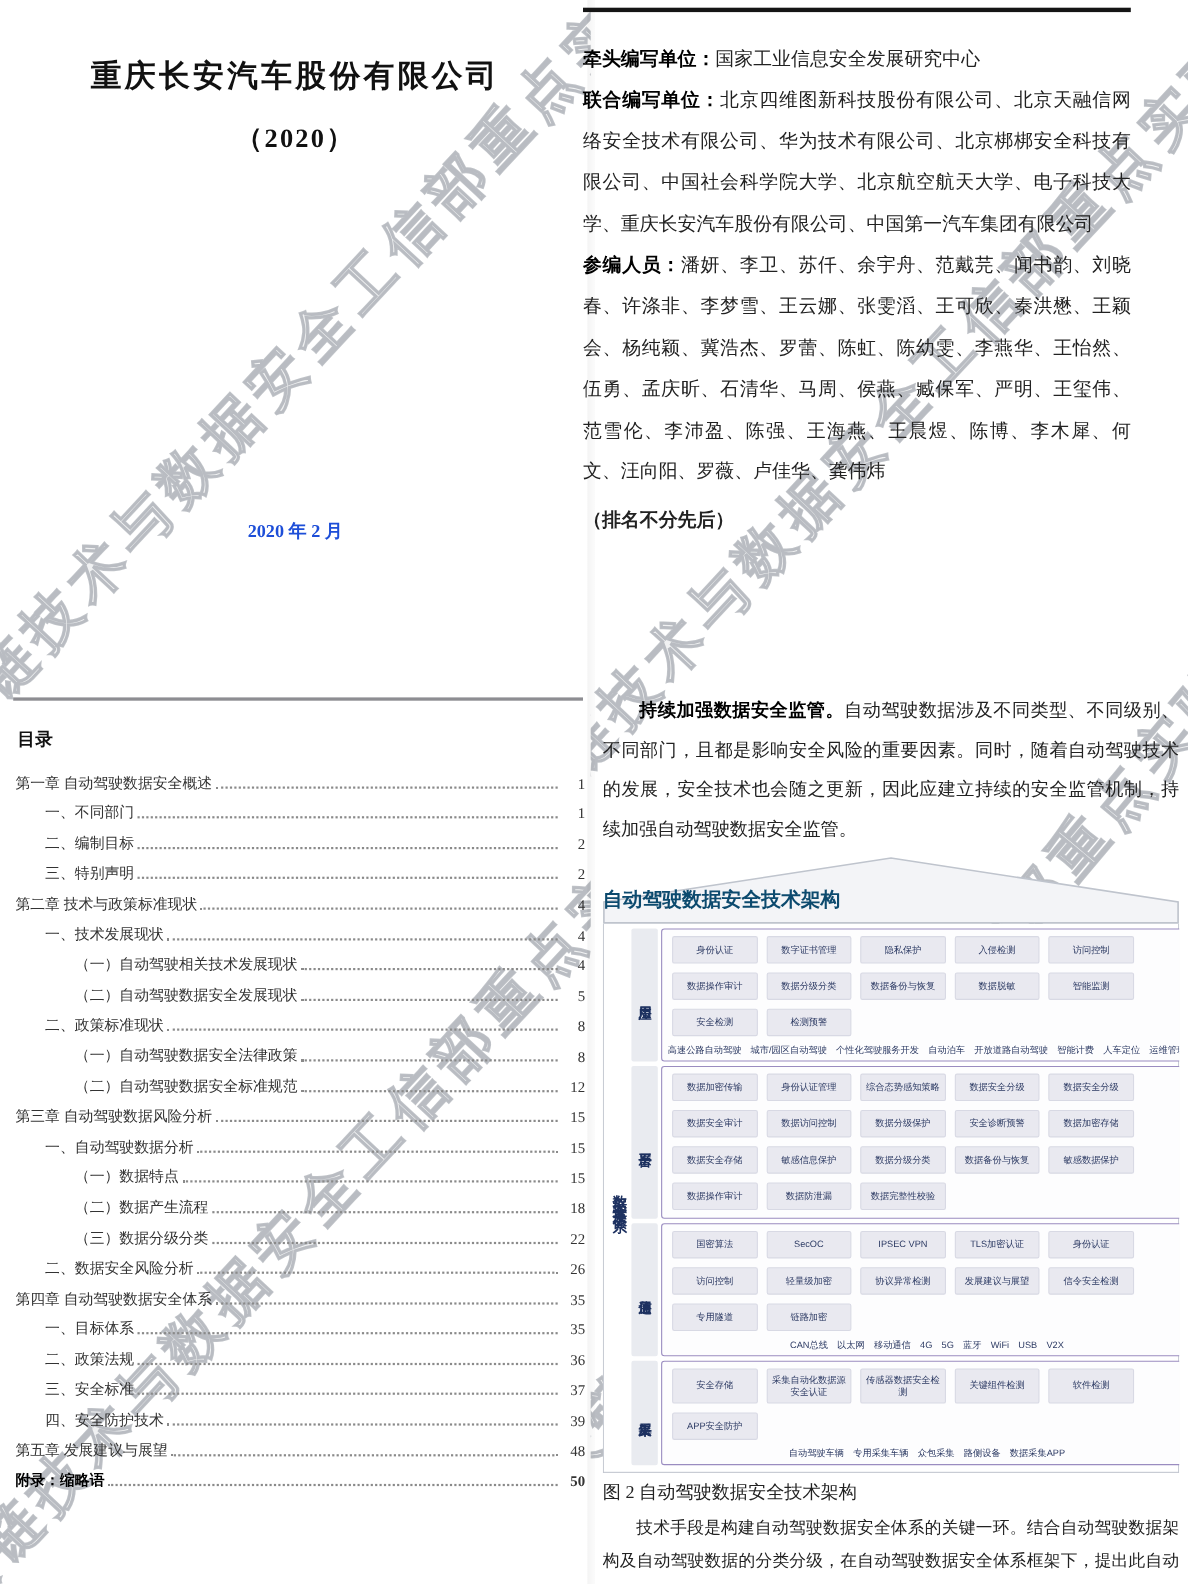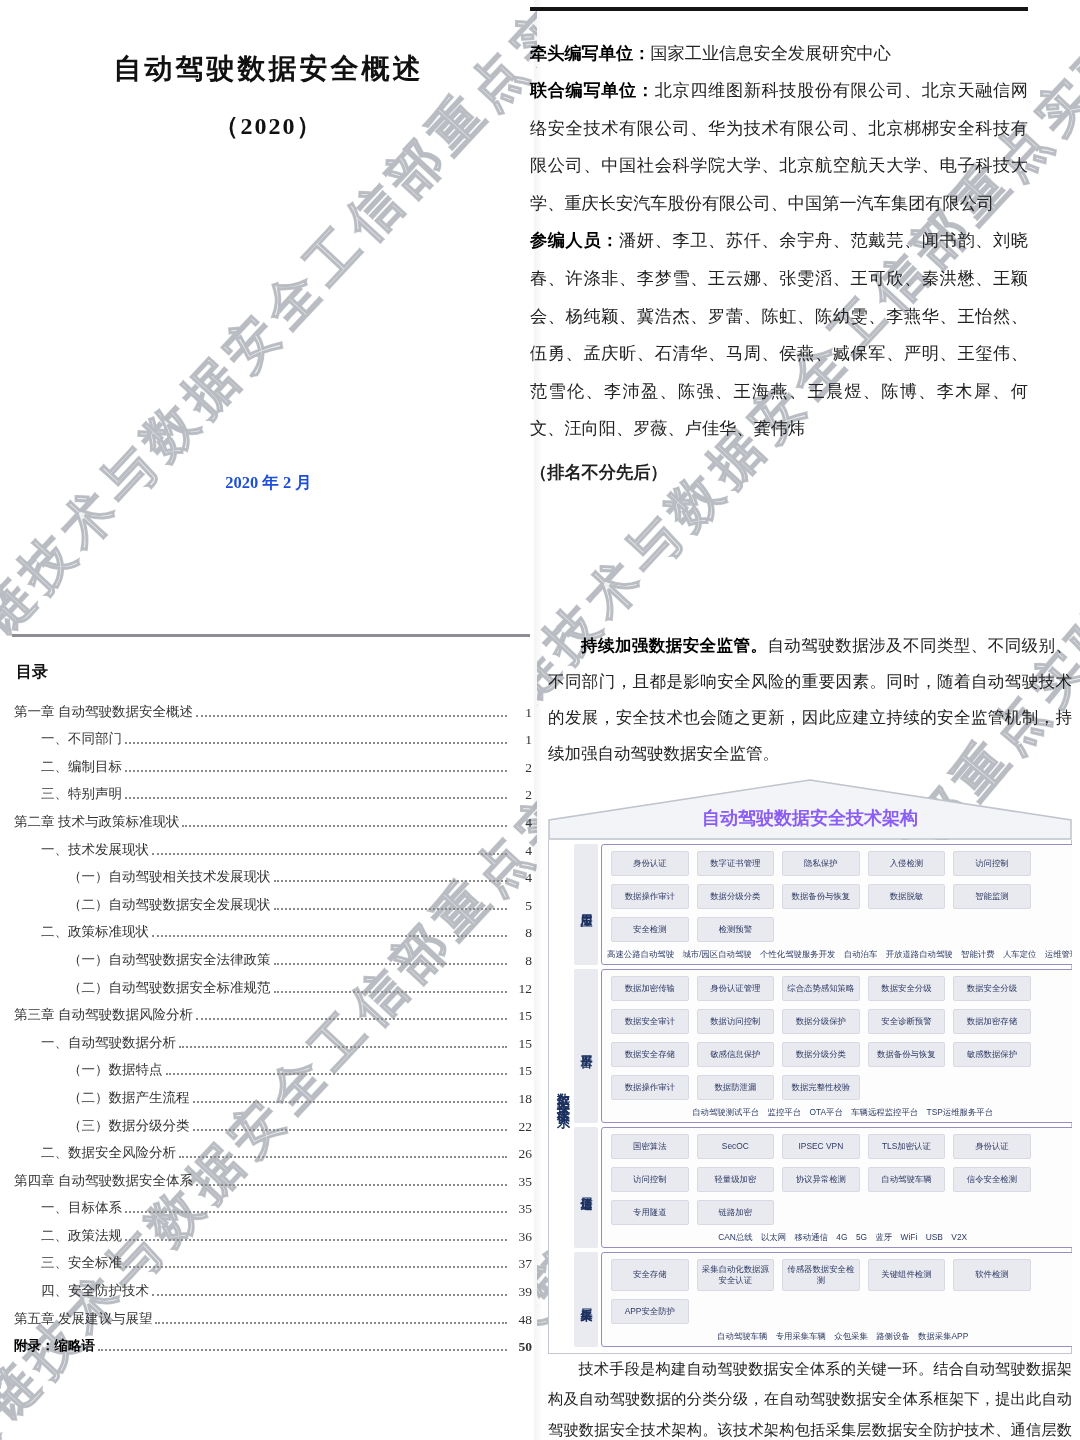"自动驾驶数据安全概述" div.cover-title { text: 自动驾驶数据安全概述 -> 重庆长安汽车股份有限公司 }
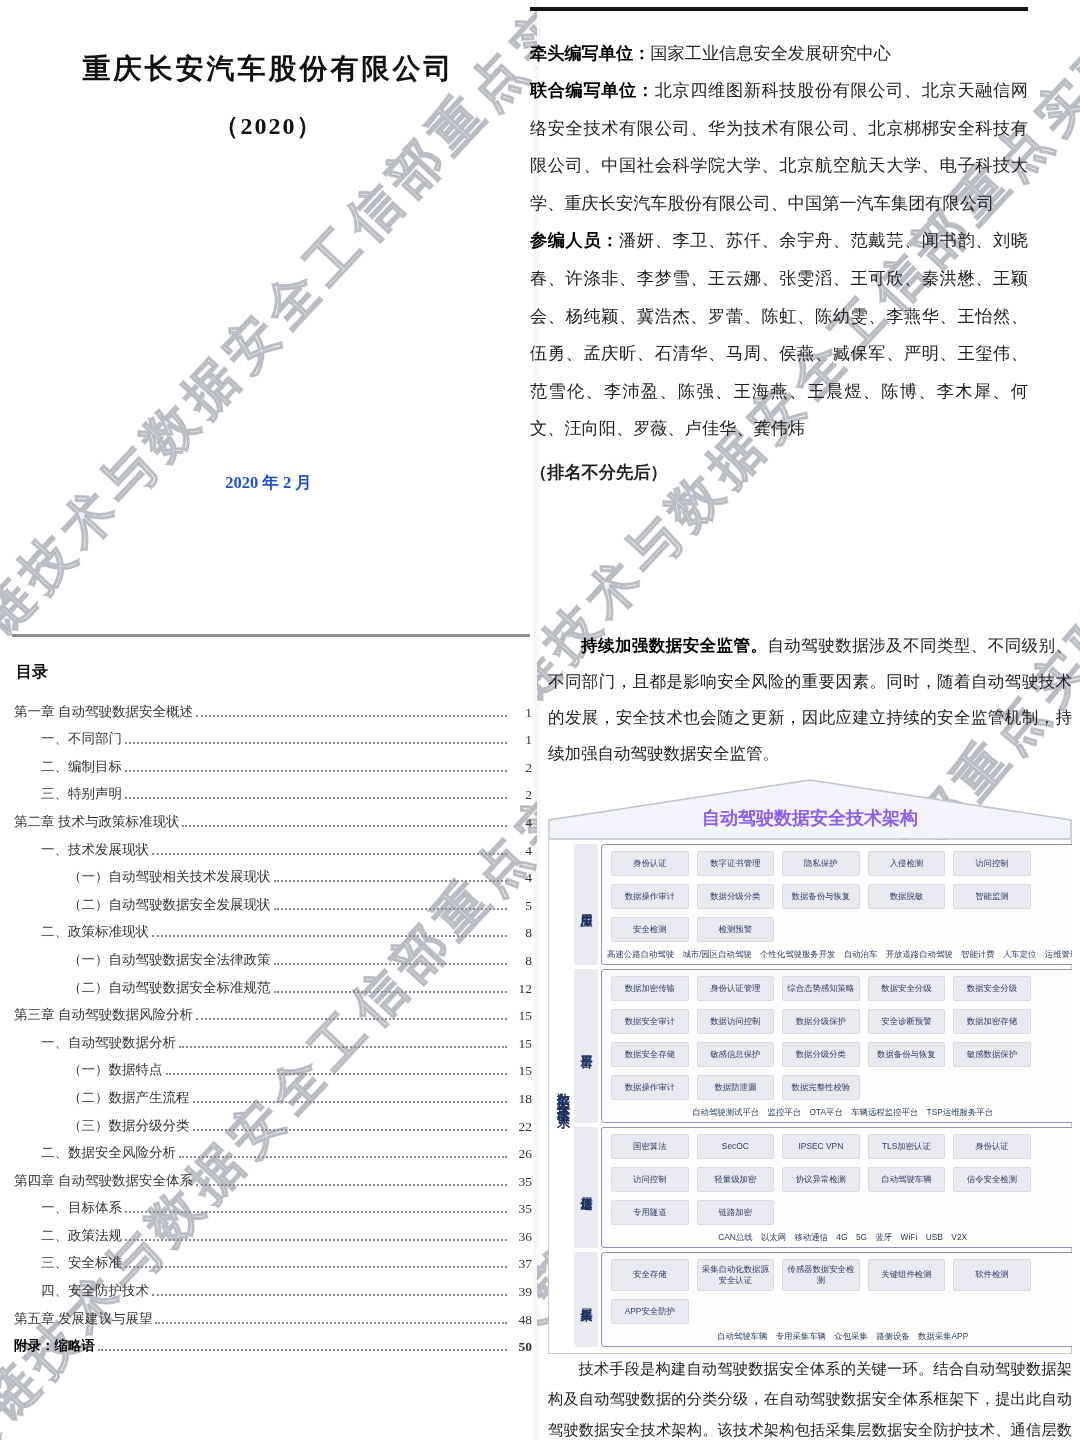"自动驾驶数据安全技术架构" .roof-title { color: #8b5cf6 -> #0c4a6e; text-align: center -> none }
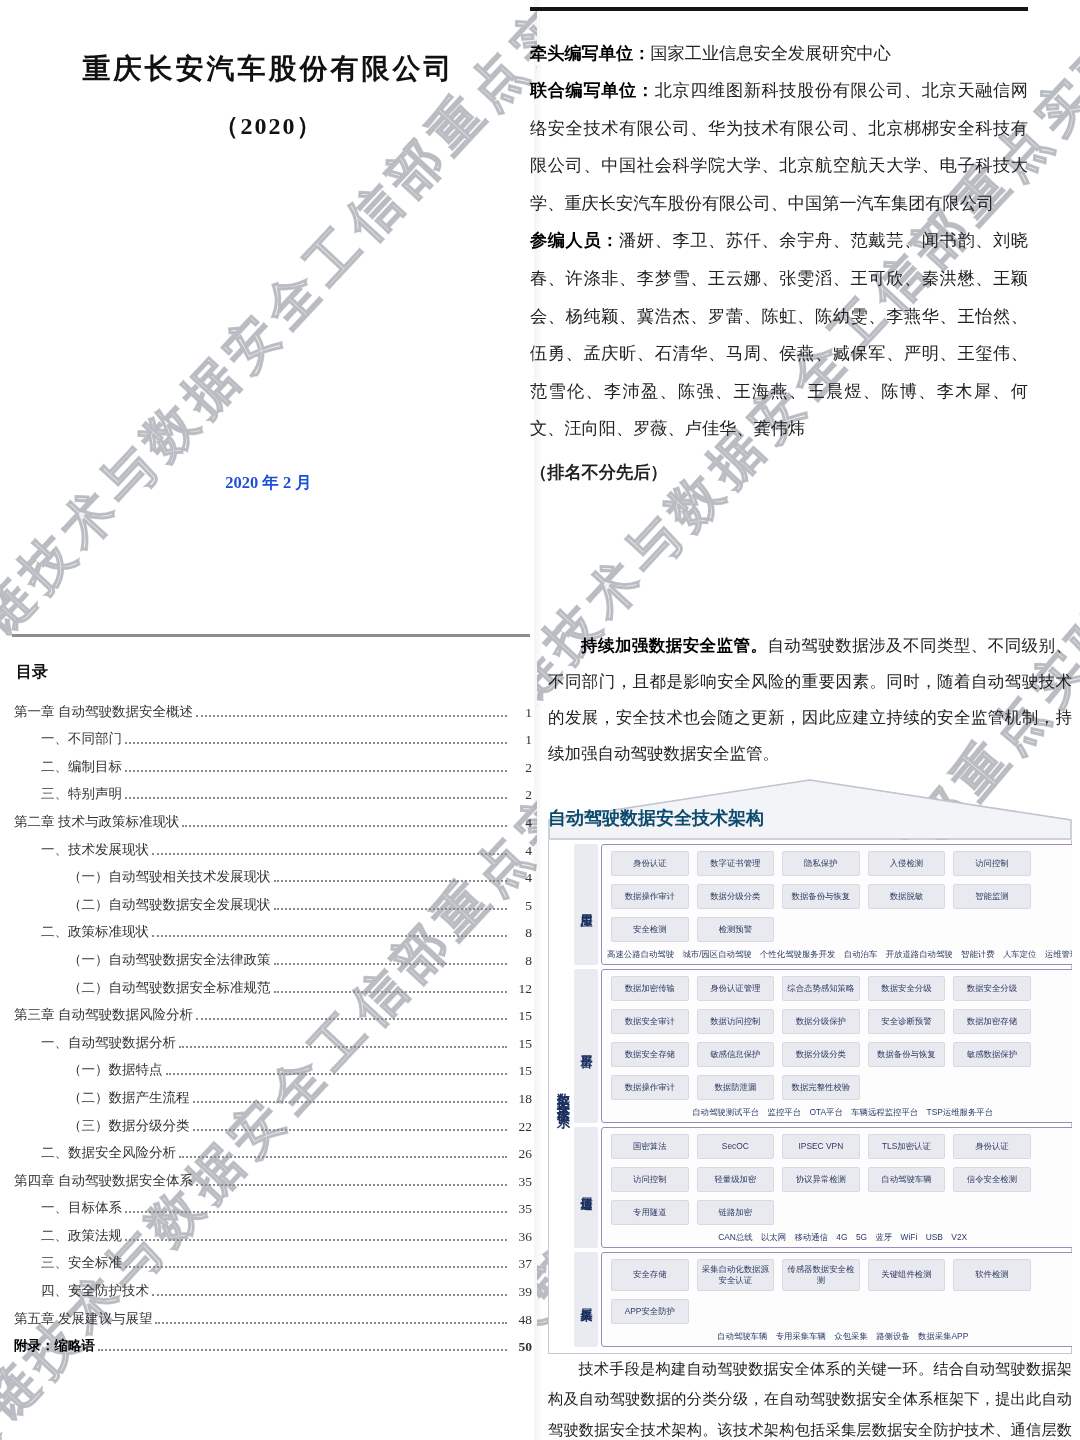"自动驾驶测试平台 监控平台 OTA平台 车辆远程监控平台 TSP运维服务平台" div.layer-strip { html: <div>自动驾驶测试平台 监控平台 OTA平台 车辆远程监控平台 TSP运维服务平台</div> -> none }
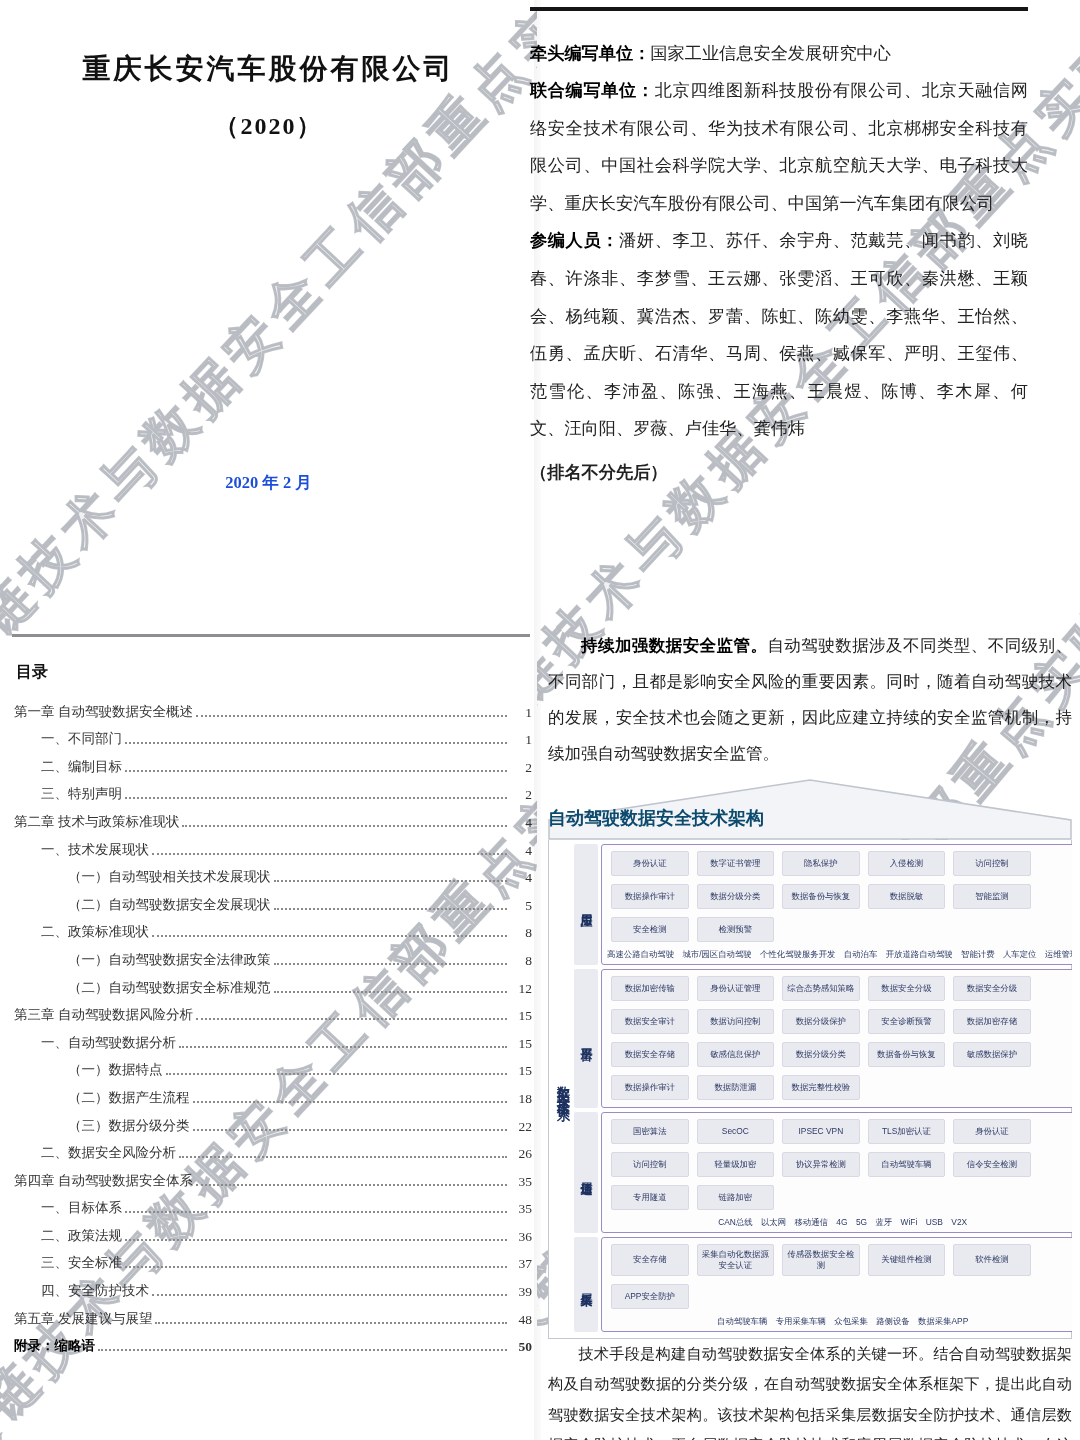"自动驾驶车辆" div.dbox { text: 自动驾驶车辆 -> 发展建议与展望 }
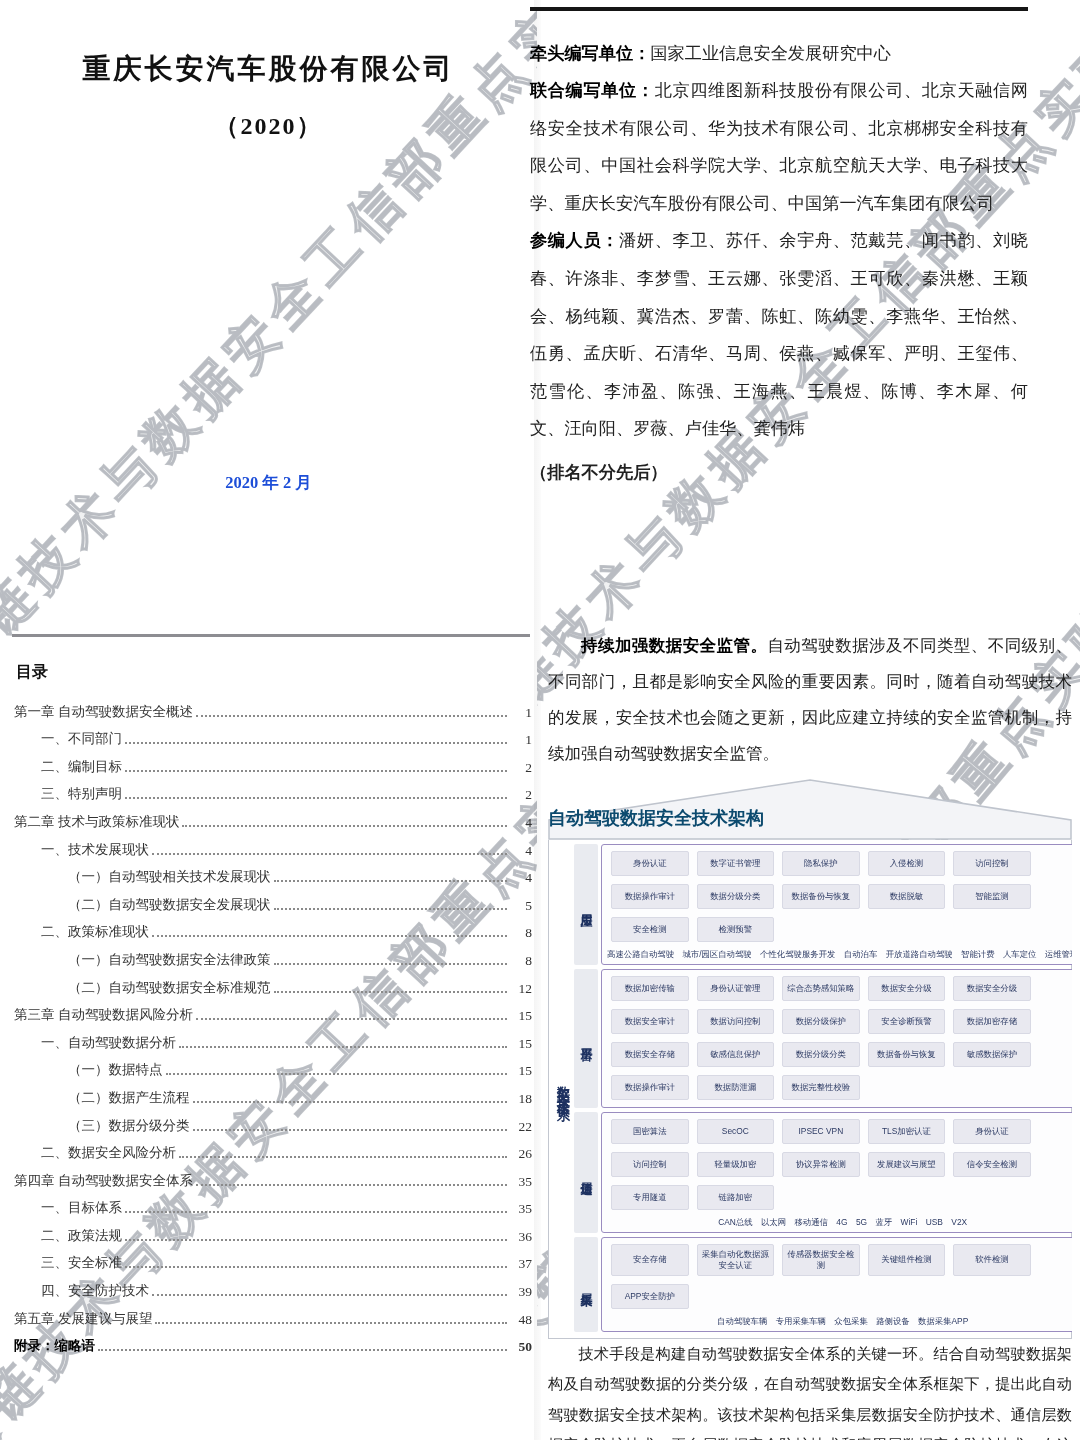"图 2 自动驾驶数据安全技术架构" p.figure-caption { html: none -> <p>图 2 自动驾驶数据安全技术架构</p> }
